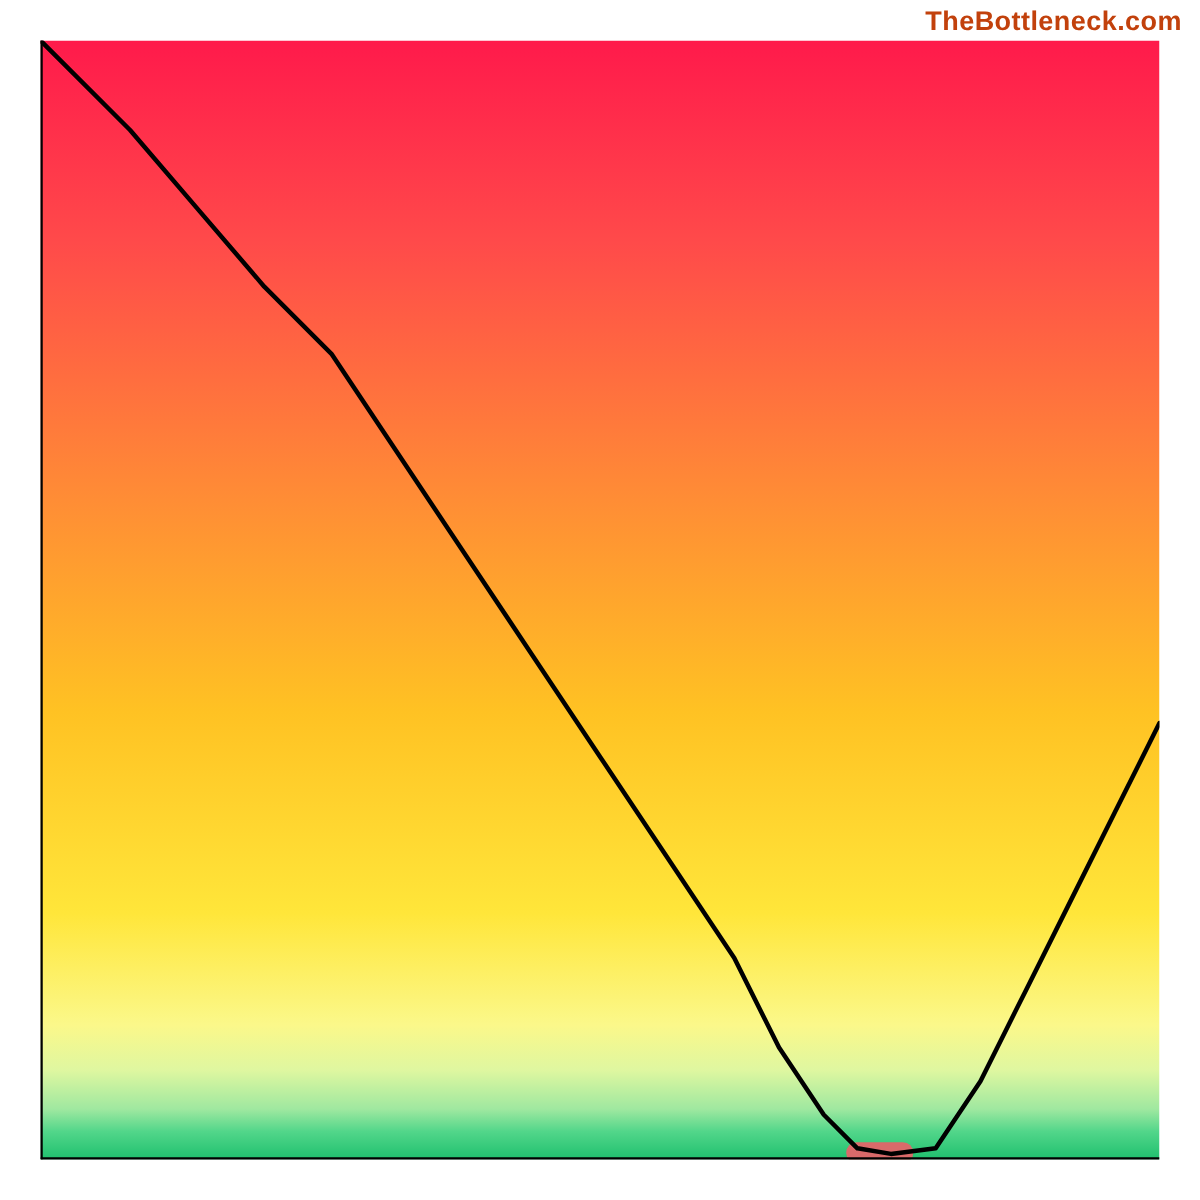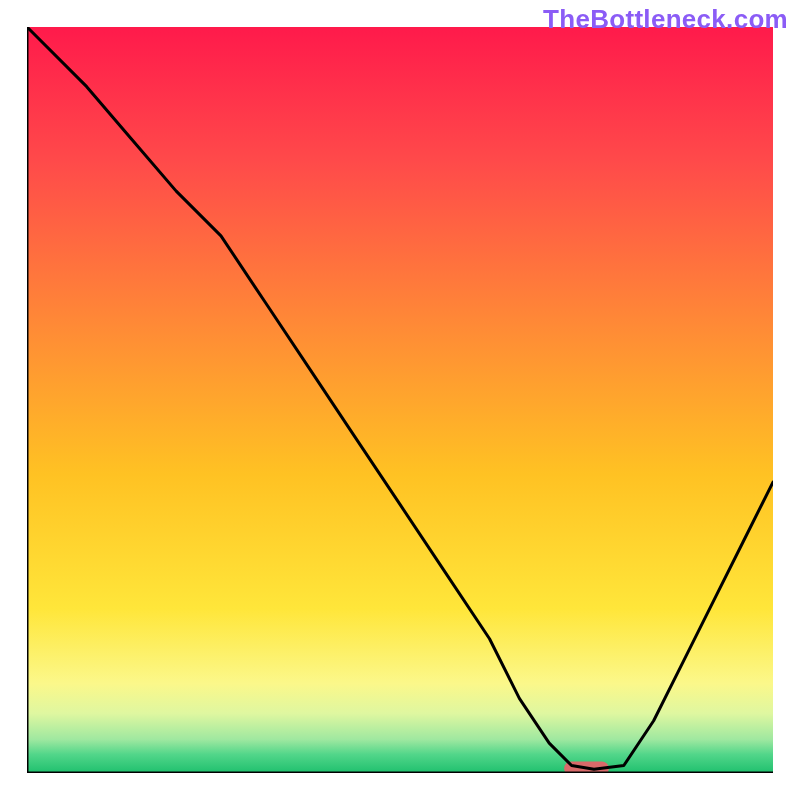"TheBottleneck.com" .watermark { color: #8b5cf6 -> #c2410c; font-size: 26px -> 18px }
